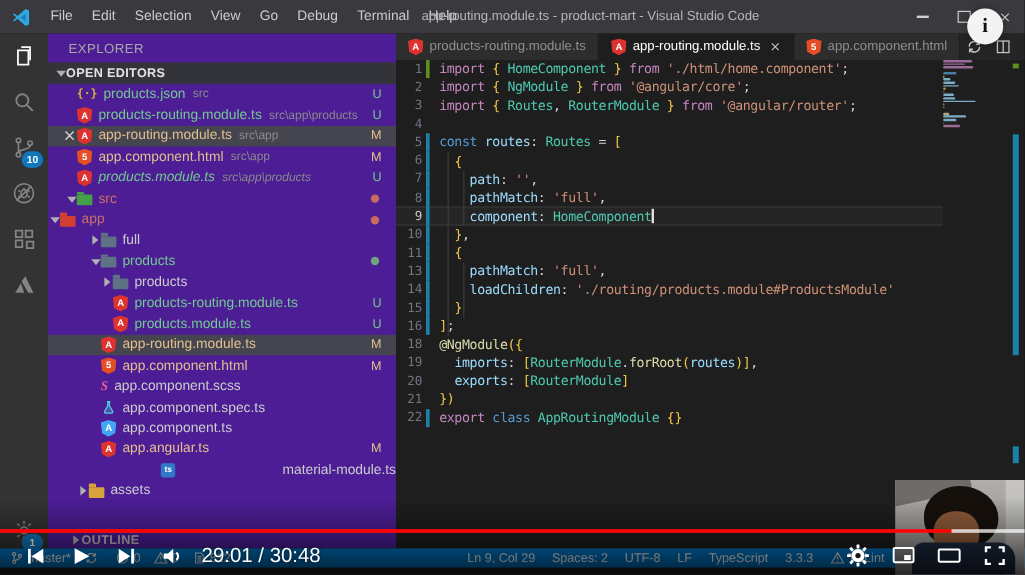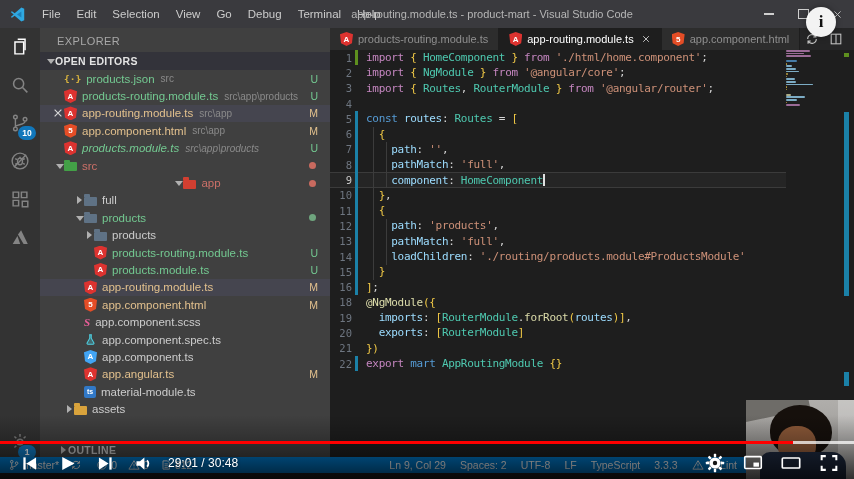"EXPLORER" #sidebar { background: #404040 -> #4c1d95 }
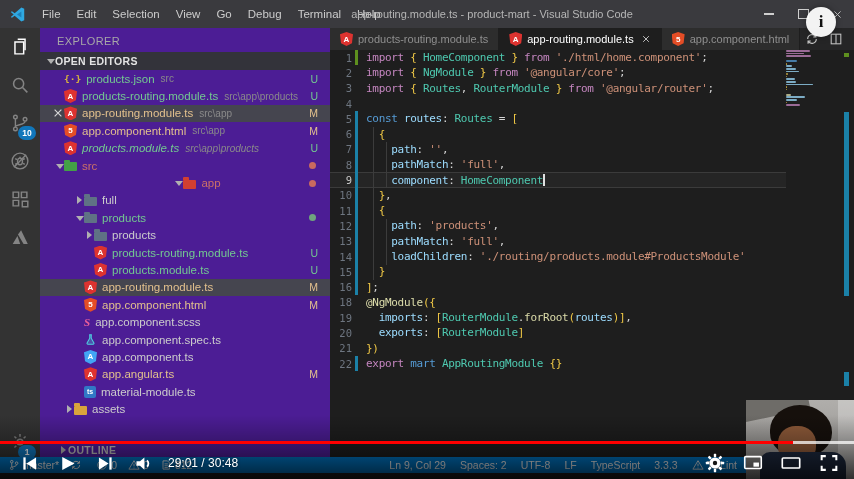"app" div.row { justify-content: center -> none; padding-left: 24px -> none }
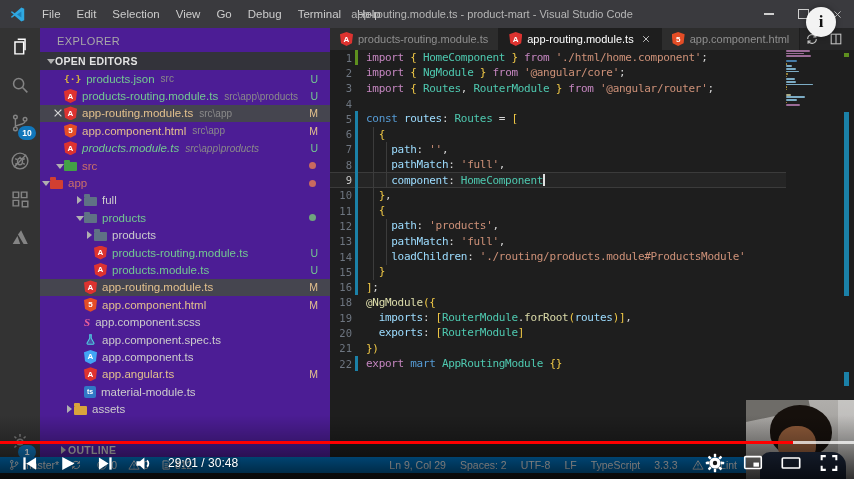"12" div.cl { html: <div> <span>12</span> <span></span> <span><span> </span><span>path</span><span>: </span><span>'products'</span><span>,</span></span> </div> -> none }
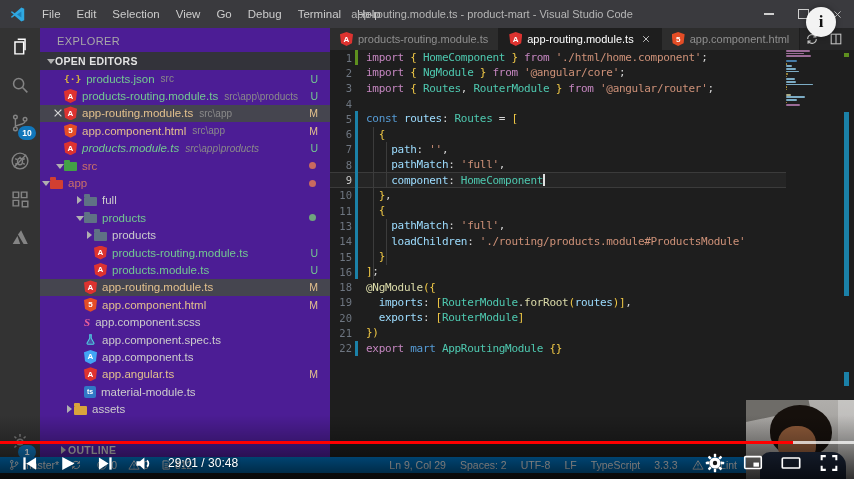"mart" span.tk-kw2 { text: mart -> class }
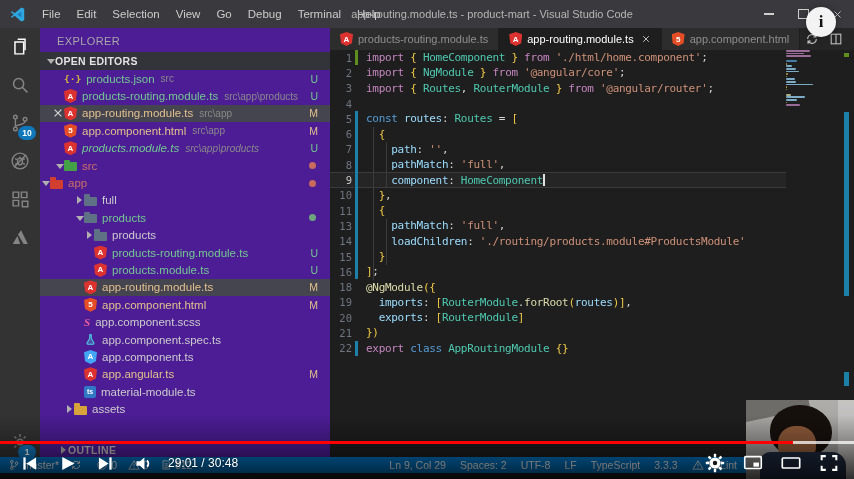"material-module.ts" div.row { justify-content: none -> space-between; padding-left: 34px -> none }
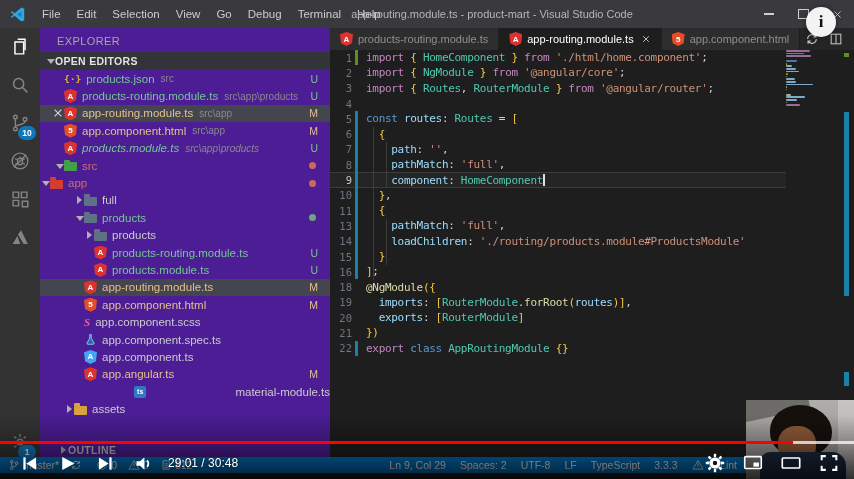"29:01 / 30:48" #yt-time { font-size: 12px -> 17px }
